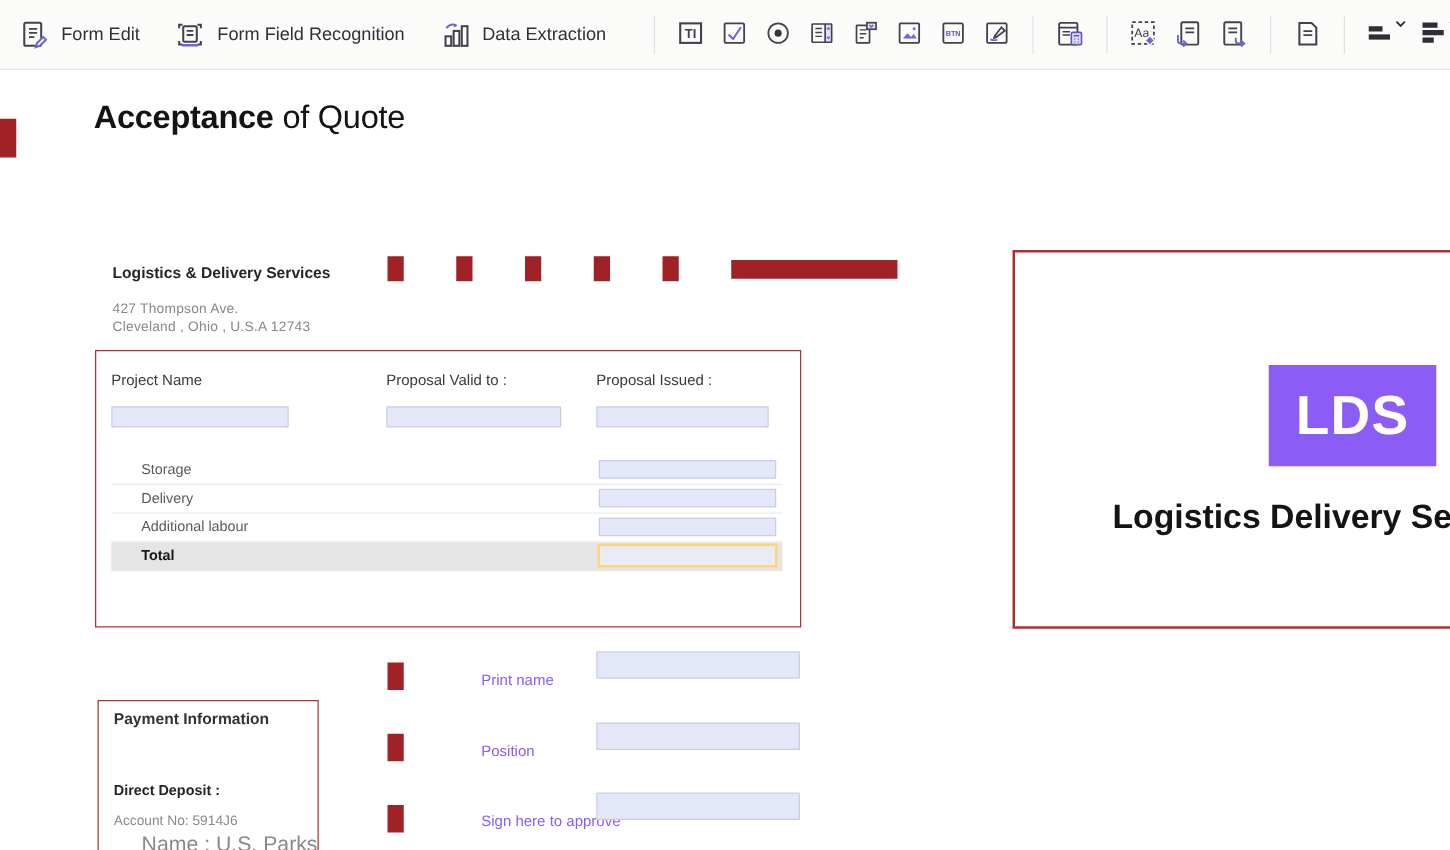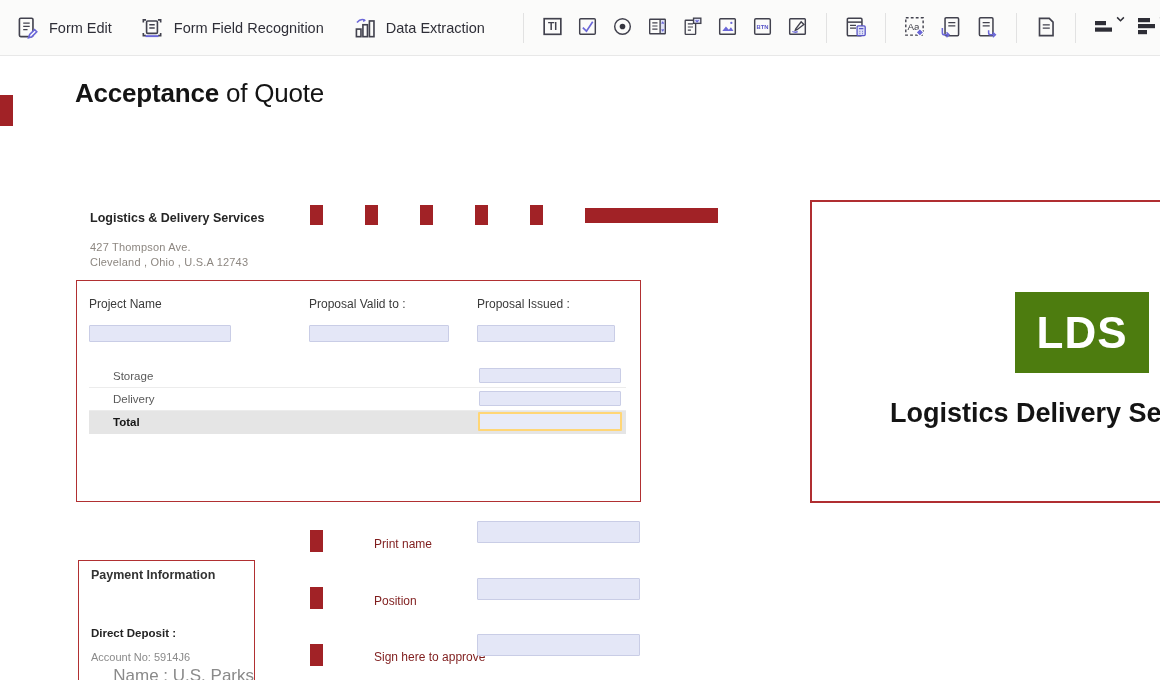"LDS" .lds-square { background: #4d7c0f -> #8b5cf6 }
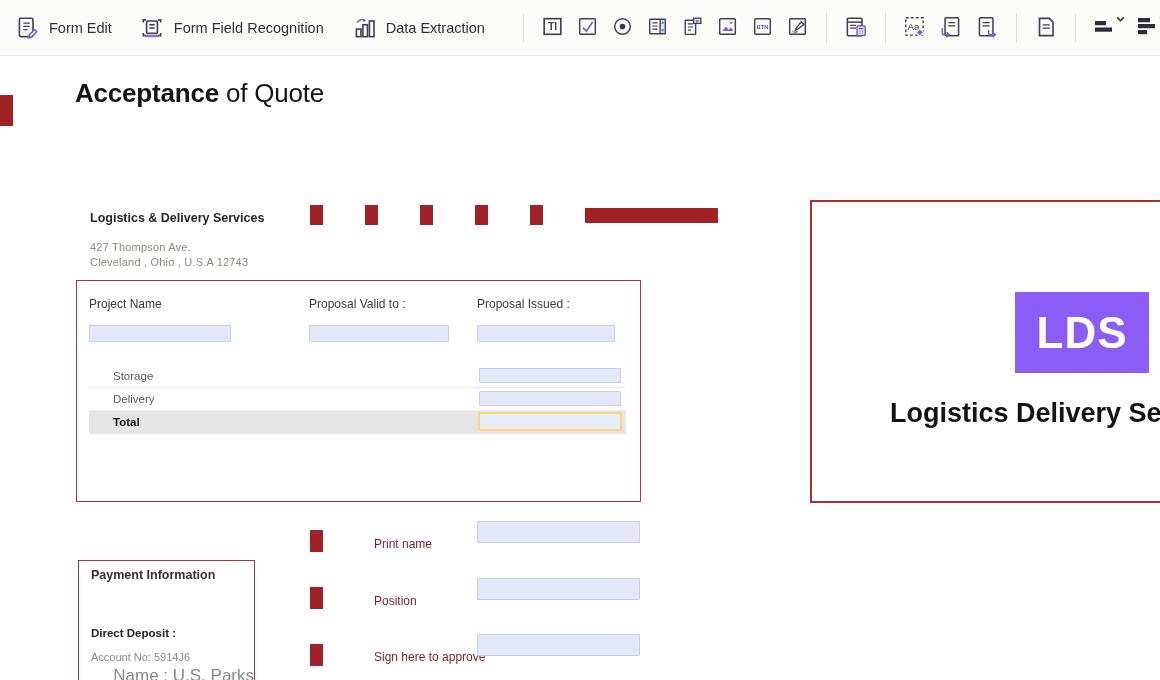"Additional labour" div.tbl-row { html: none -> <div> <span>Additional labour</span> <div></div> </div> }
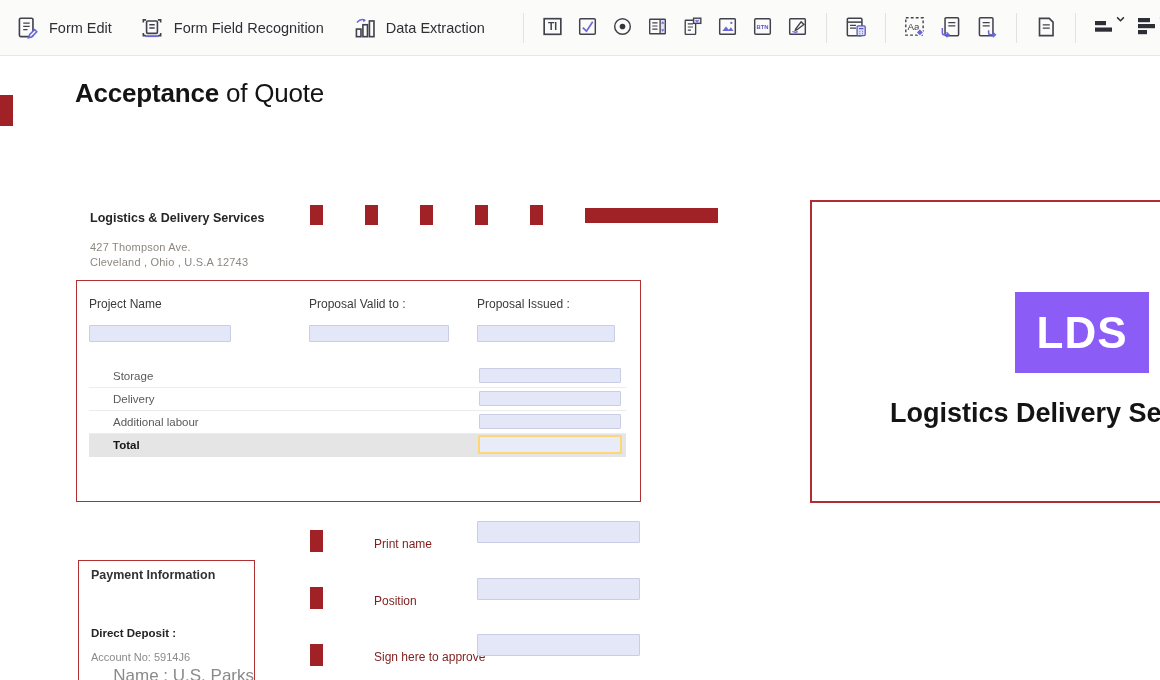"Print name" .sig-label { color: #7f1d1d -> #8b5cf6; left: 374px -> 385px }
